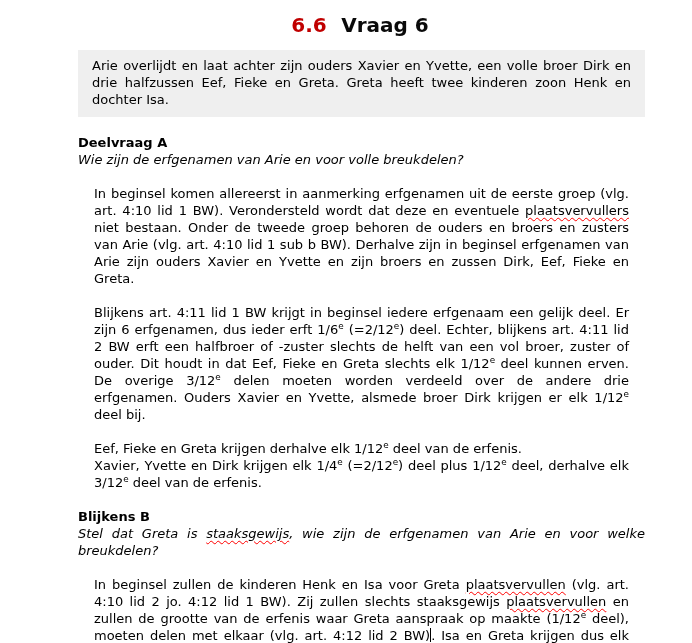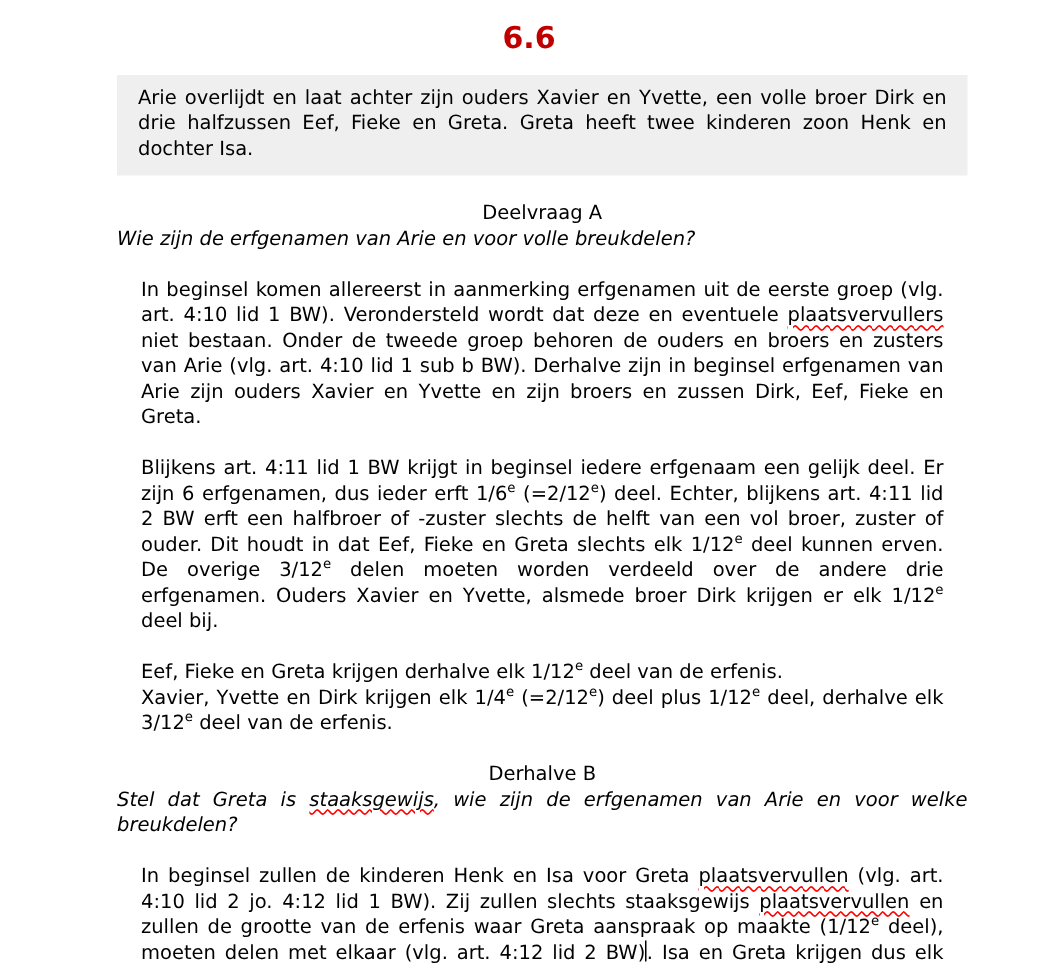"Vraag 6" h1.section-title { html: none -> <h1>Vraag 6</h1> }
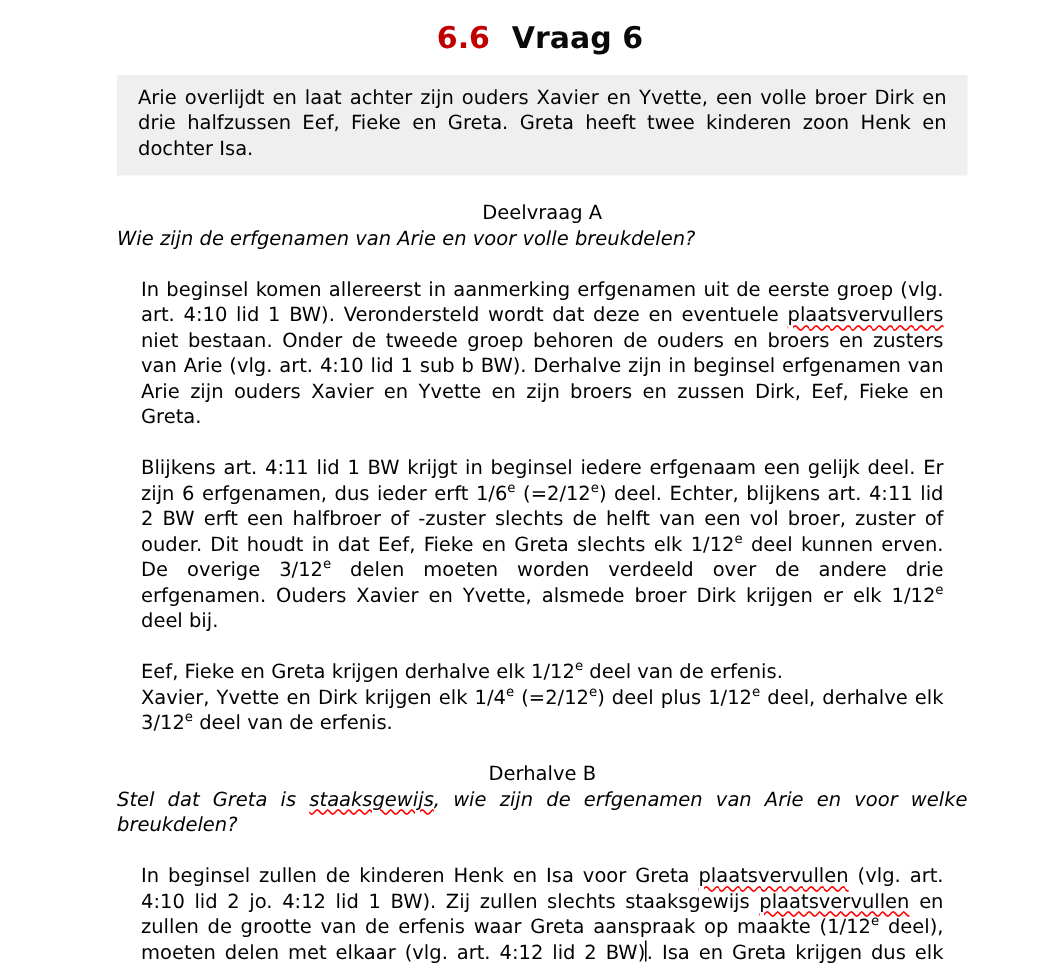"Deelvraag A" h2.subheading { font-weight: normal -> bold; text-align: center -> none }
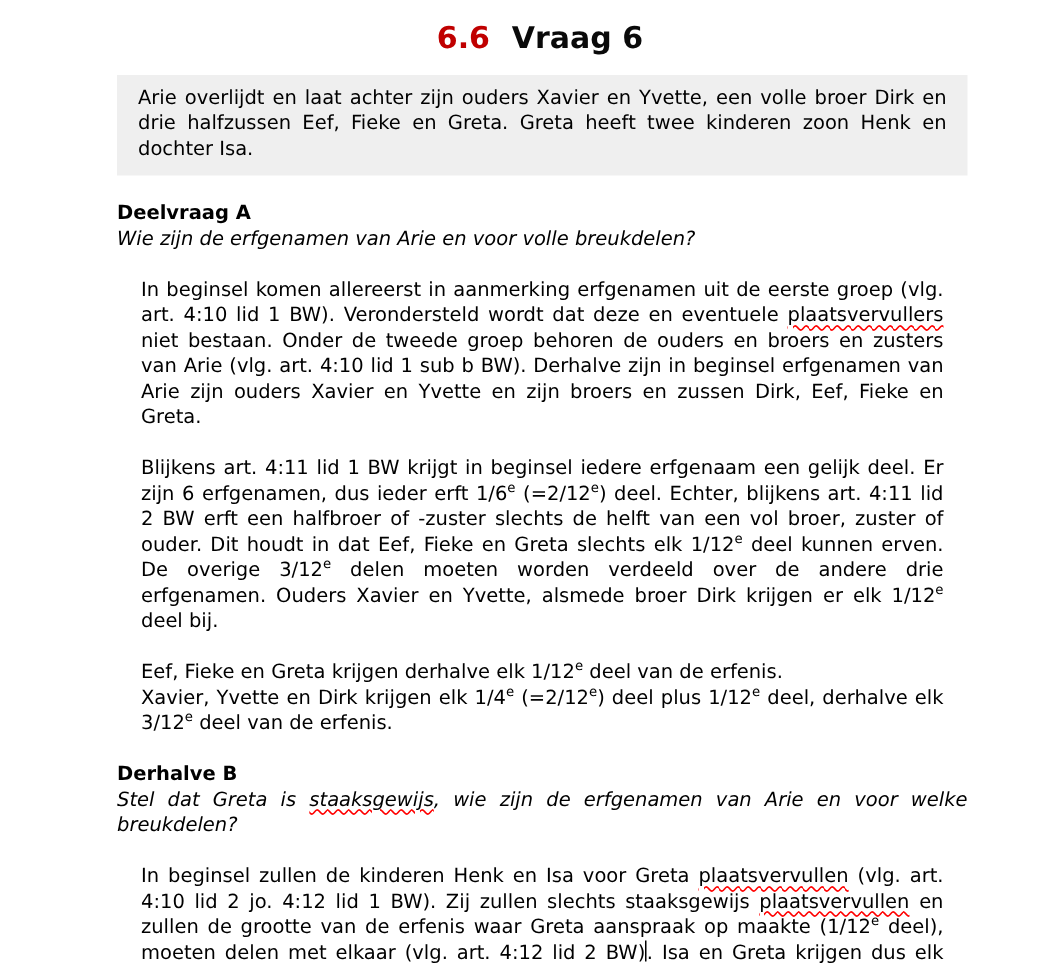"Derhalve B" h2.subheading { text: Derhalve -> Blijkens }
